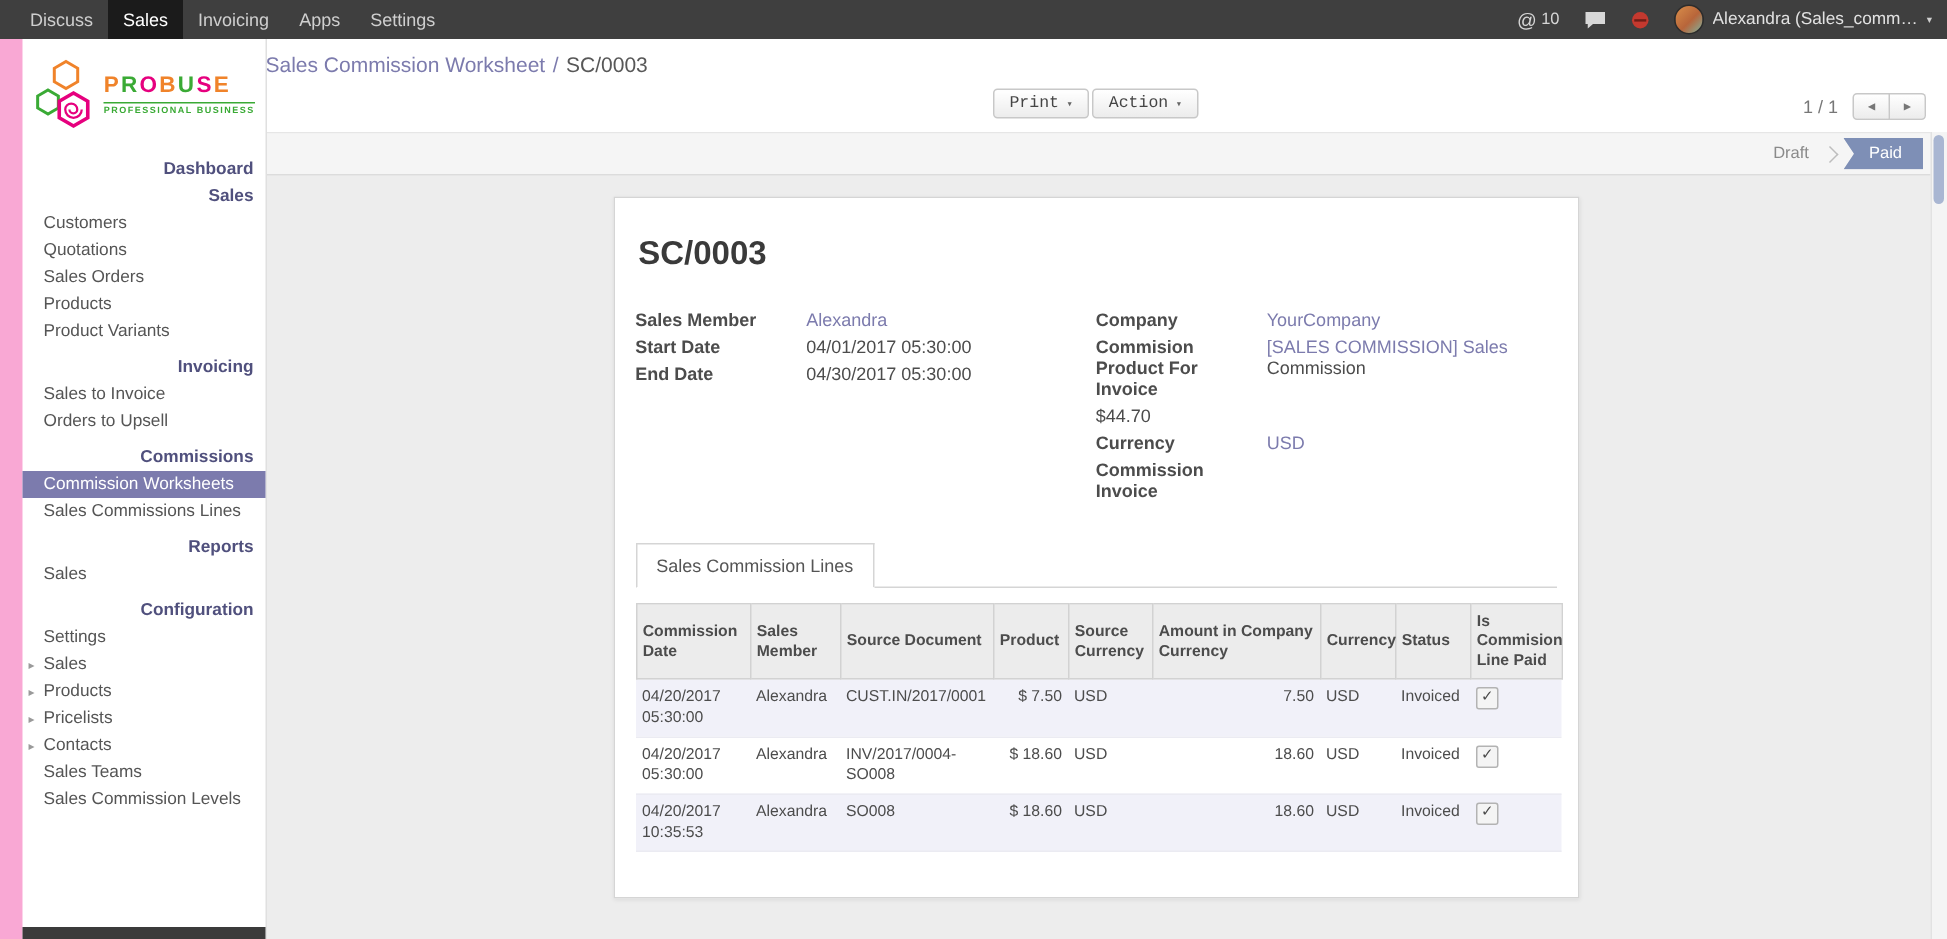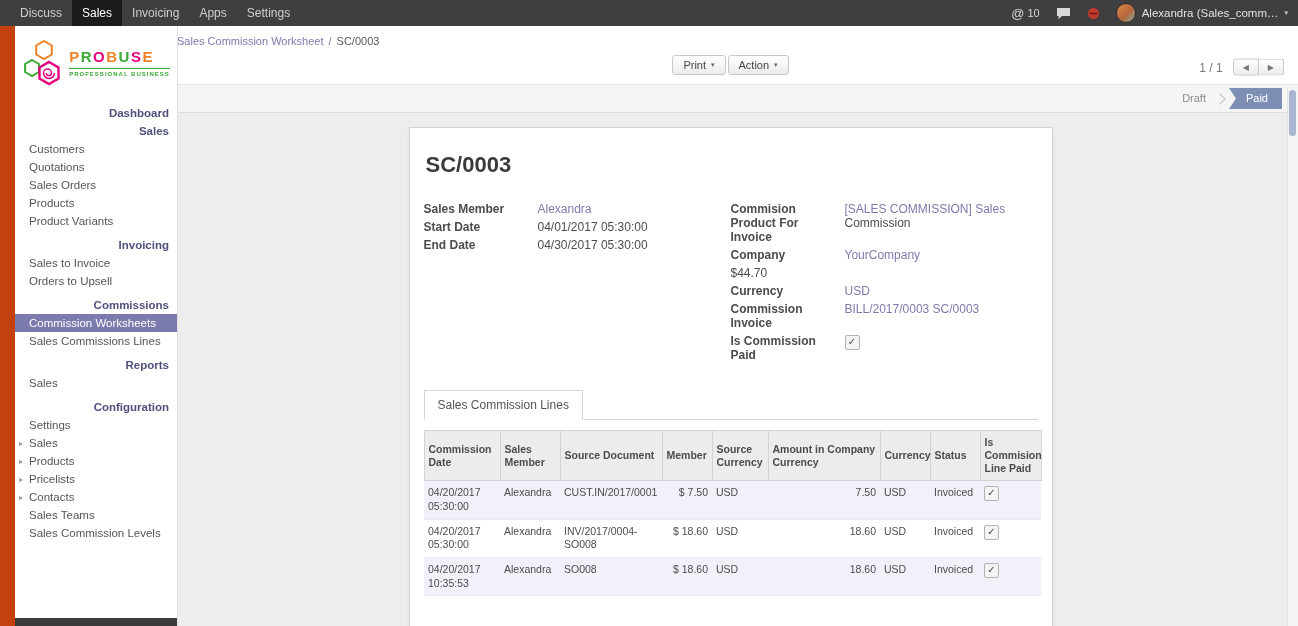"Discuss" .app { background: #c2410c -> #f9a8d4 }
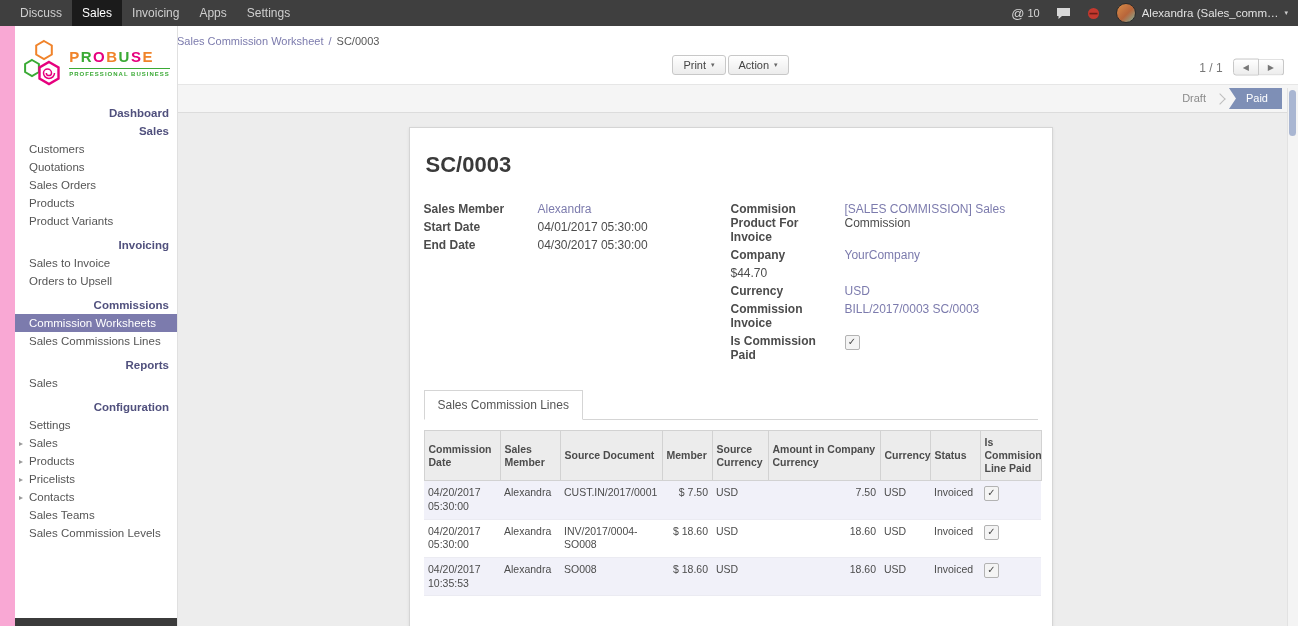"Sales Commission Worksheet / SC/0003" .breadcrumb { font-size: 11px -> 14px }
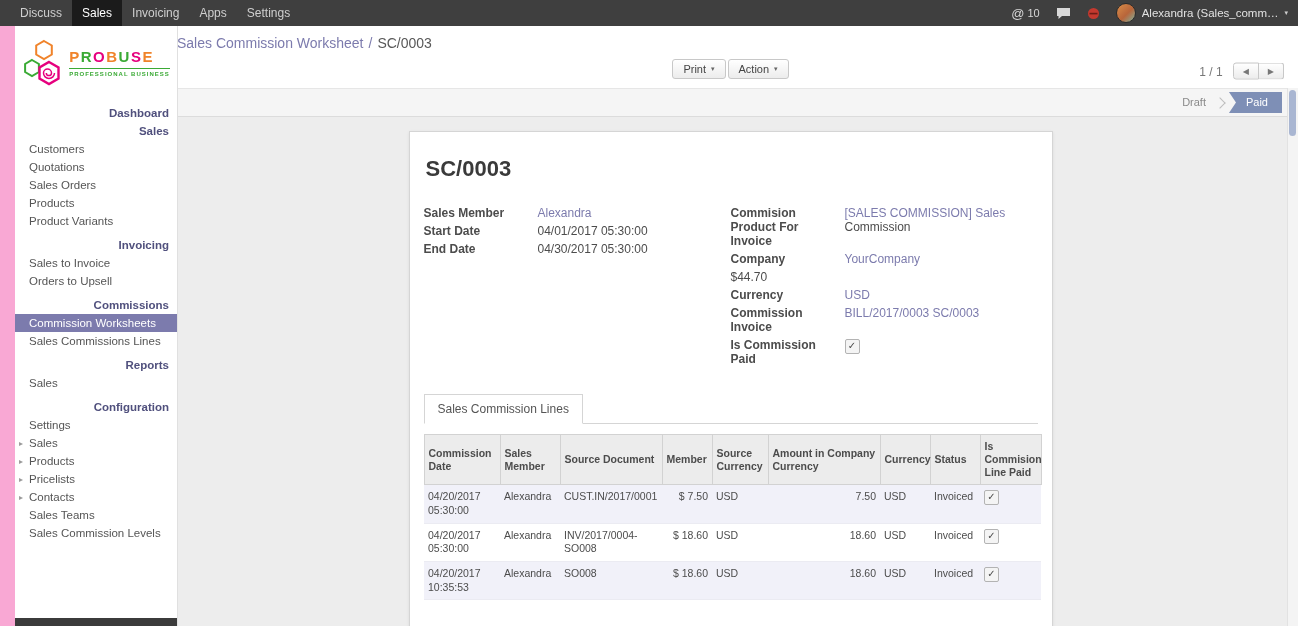"Print" .btn { font-family: Liberation Sans, sans-serif -> Liberation Mono, monospace }
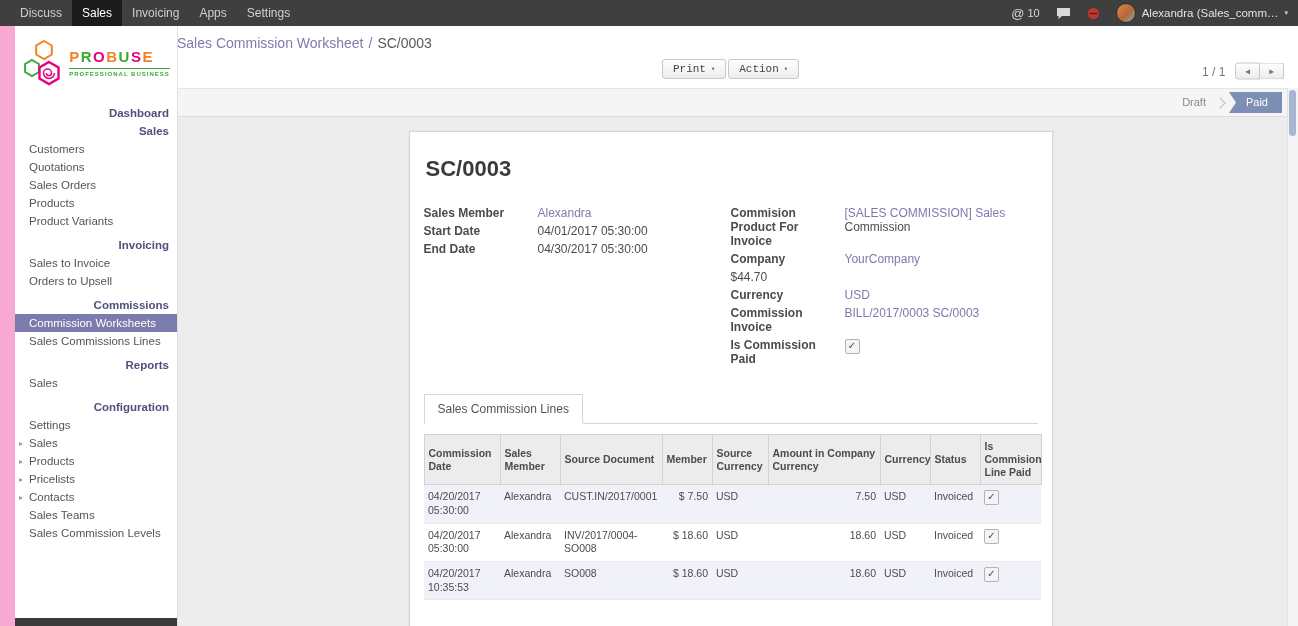"Commision Product For Invoice" div.field-row { order: before "Company" -> after "Company" }
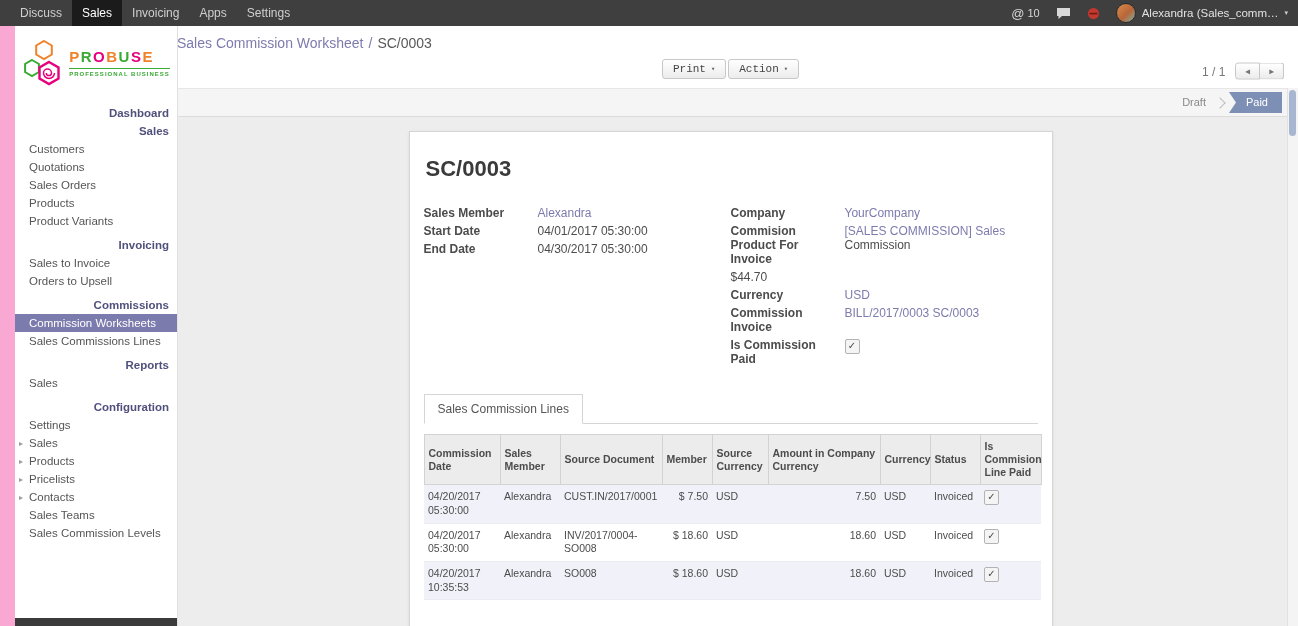"BILL/2017/0003 SC/0003" span.field-value { html: <span><a>BILL/2017/0003 SC/0003</a></span> -> none }
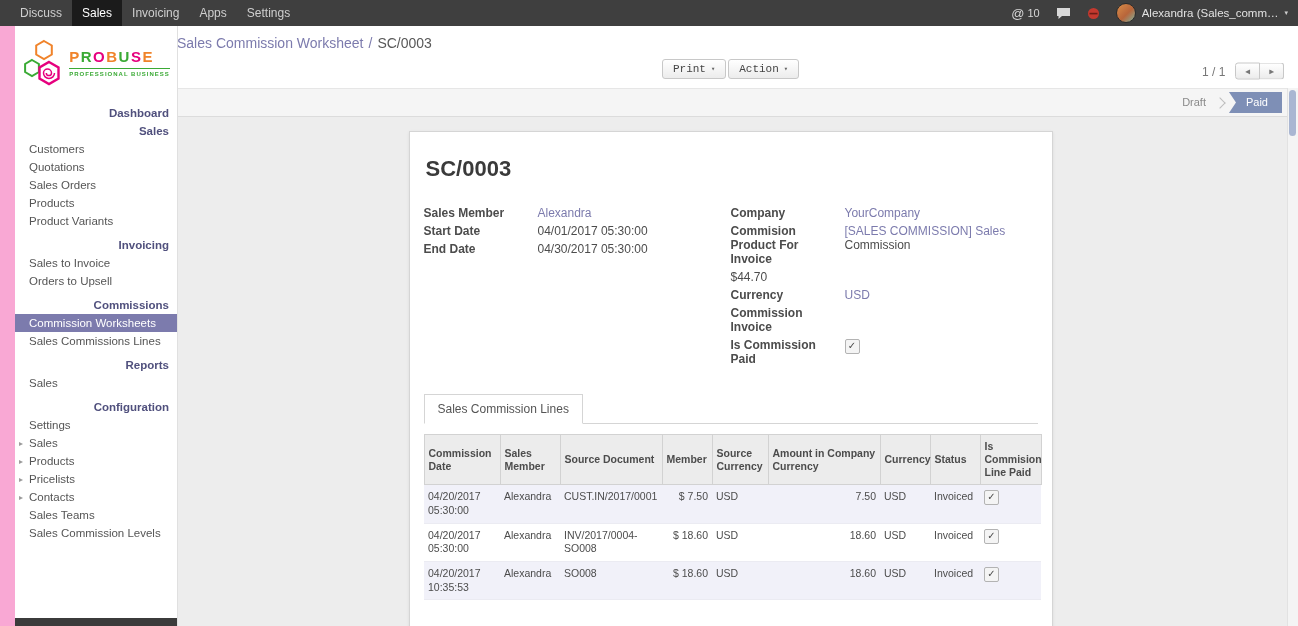"Is Commission Paid" div.field-row { html: <div> <span>Is Commission Paid</span> <span><span><span>✓</span></span></span> </div> -> none }
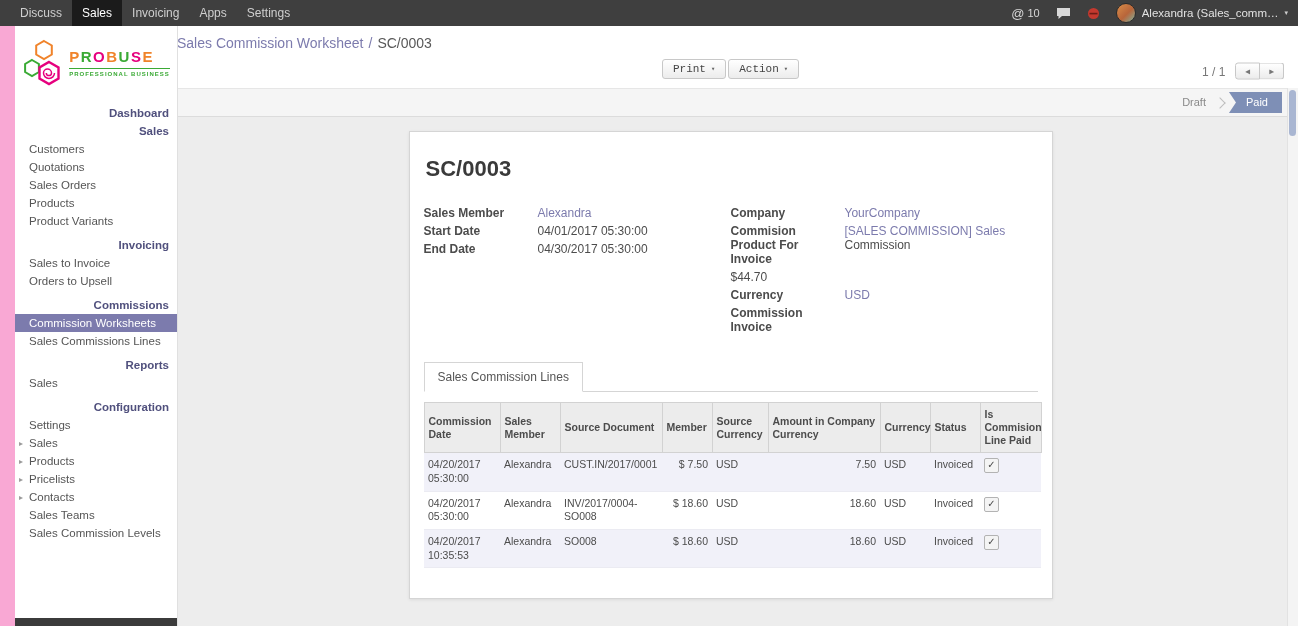"Member" th { text: Member -> Product }
